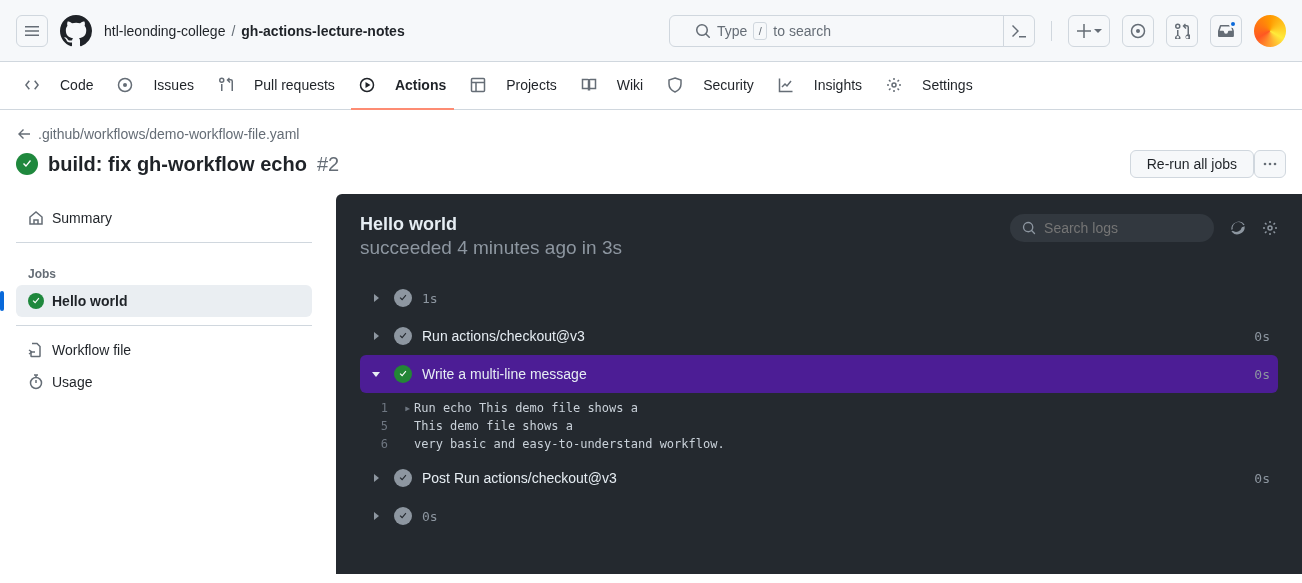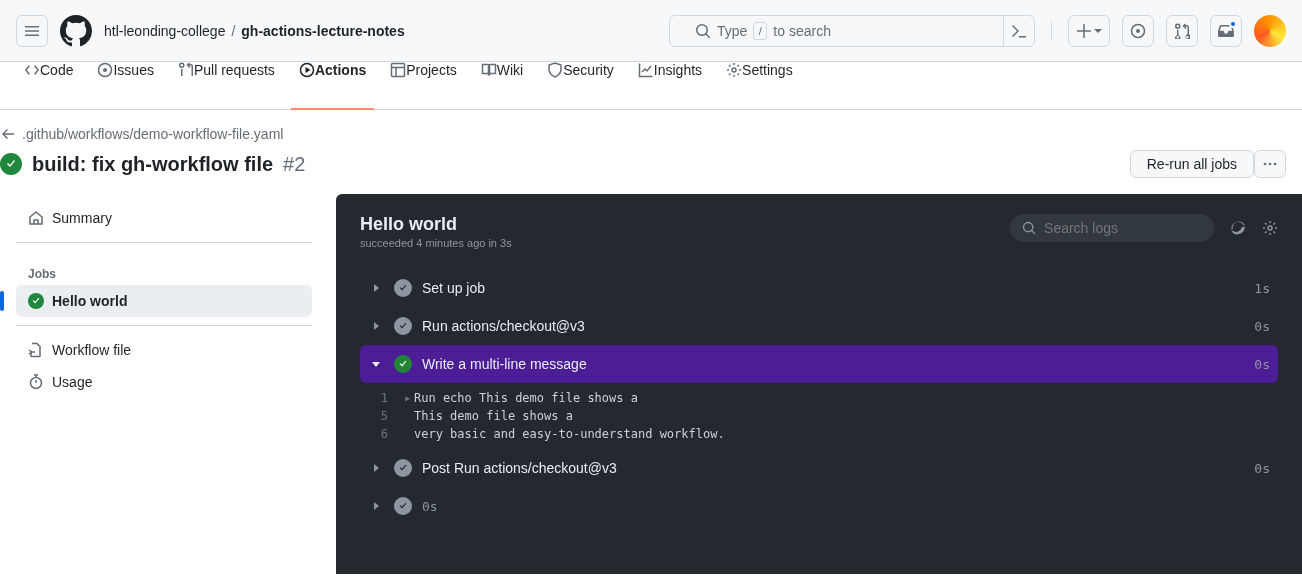"Code" .nav-item { align-items: flex-start -> center; gap: 0 -> 20px }
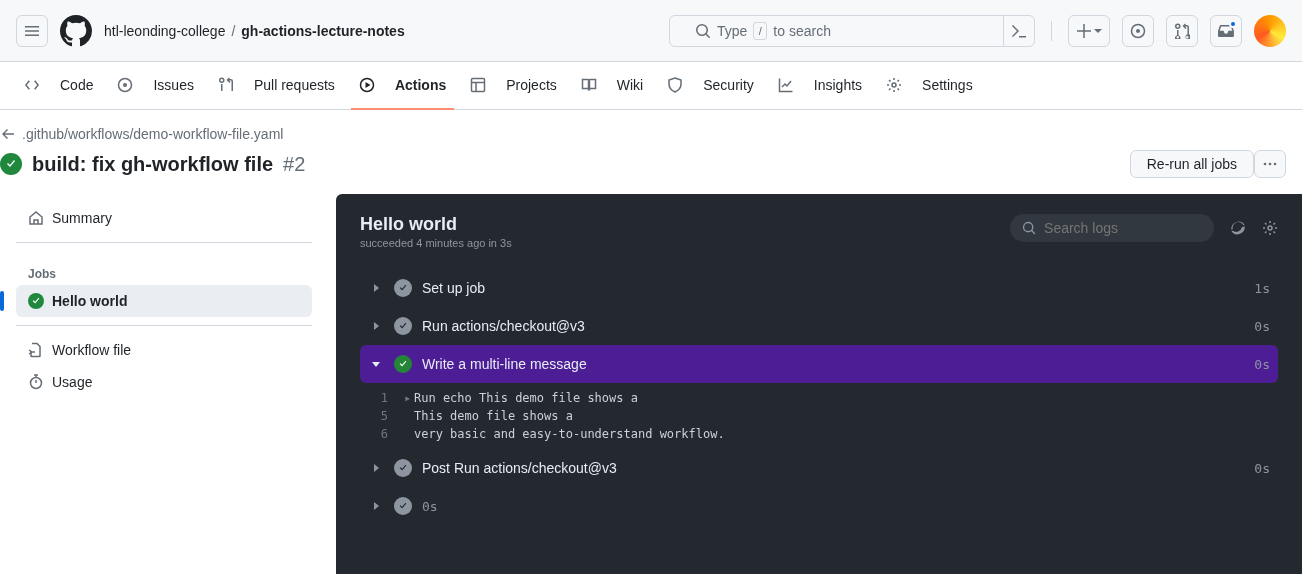".github/workflows/demo-workflow-file.yam" .page-container { padding: 16px 16px 0 0 -> 16px 16px 0 16px }
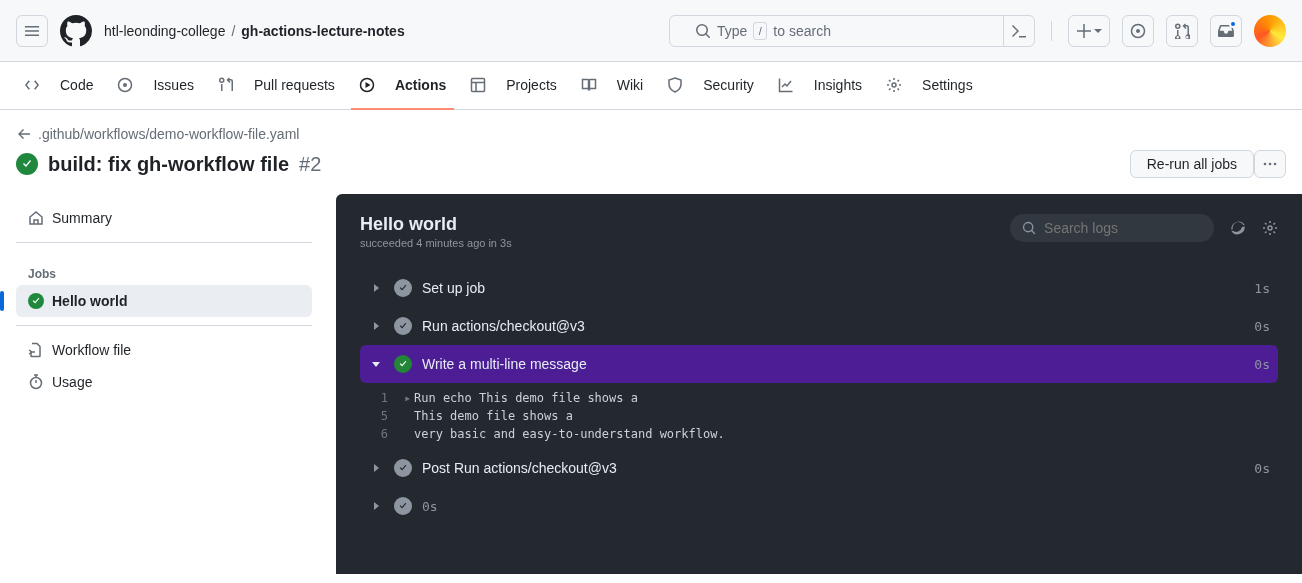"build: fix gh-workflow file" span.run-title { text: file -> echo }
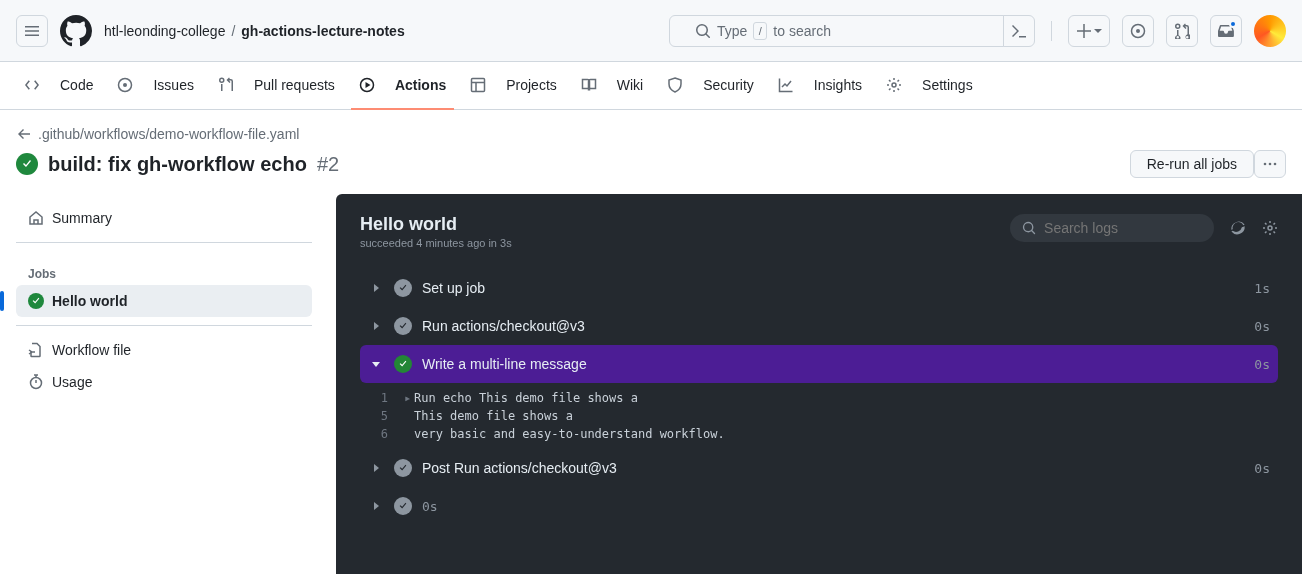"succeeded 4 minutes ago in" .log-sub { font-size: 11px -> 19px }
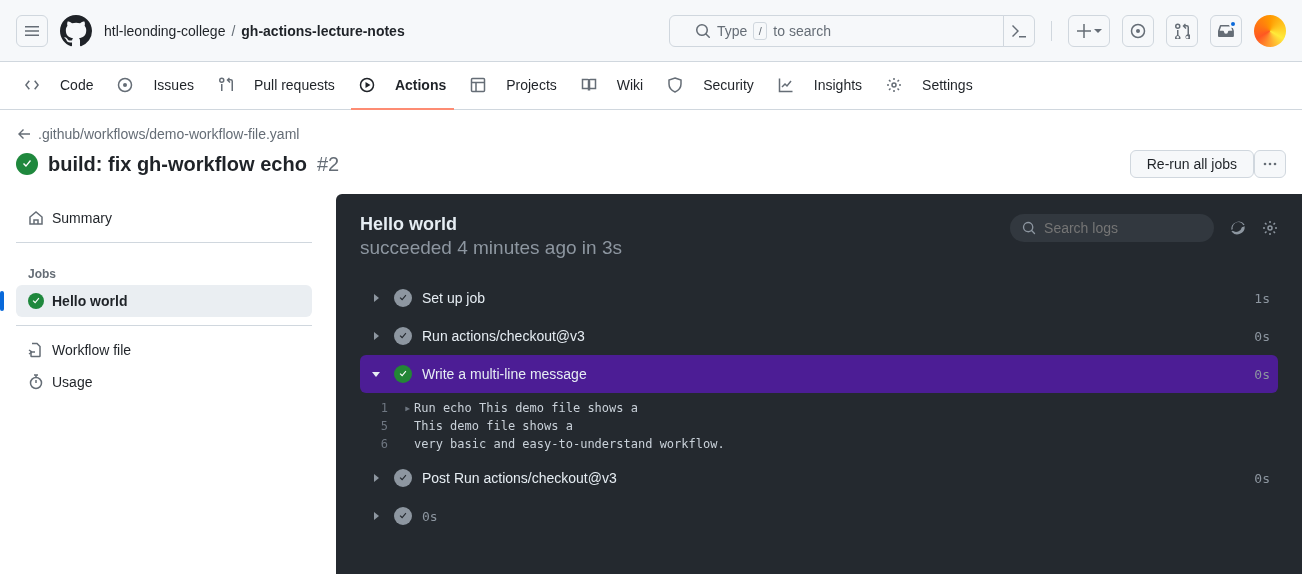"Set up job" span.step-name { html: <span>Set up job</span> -> none }
